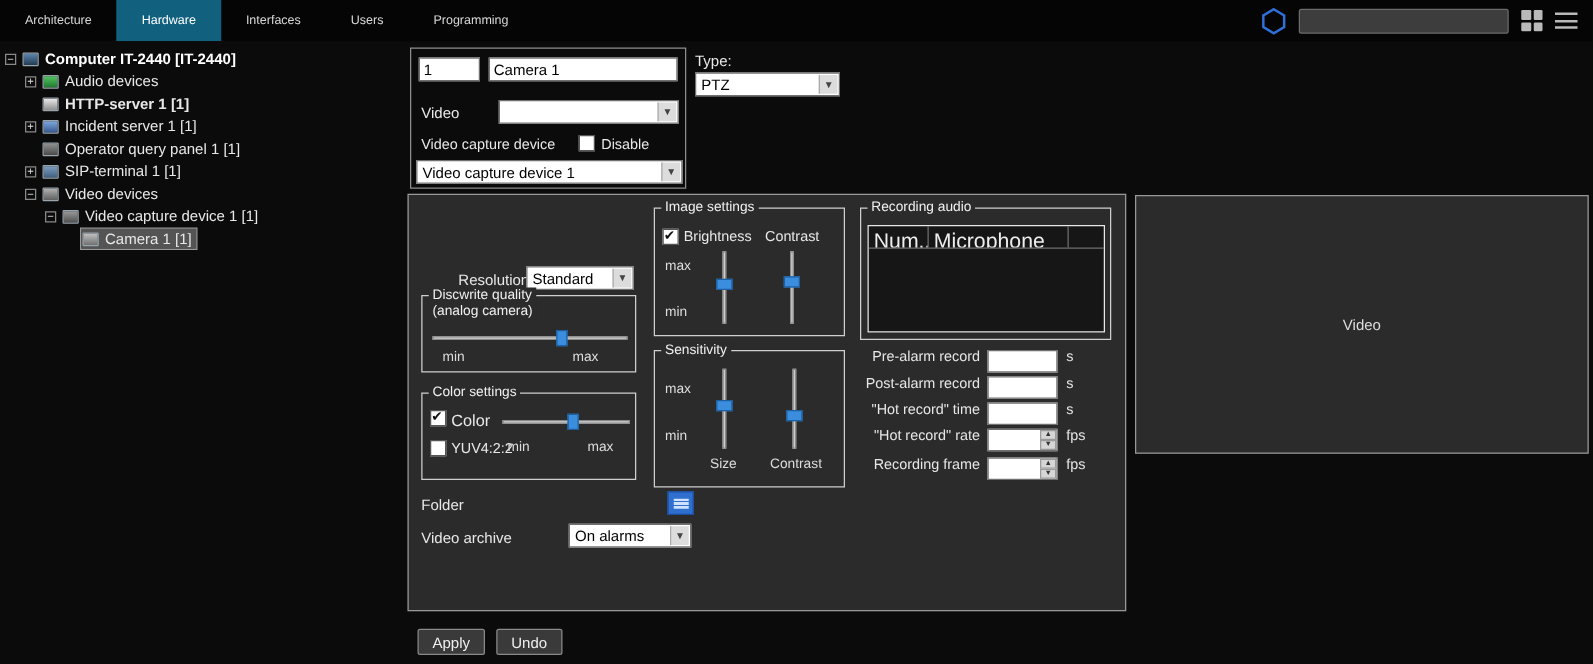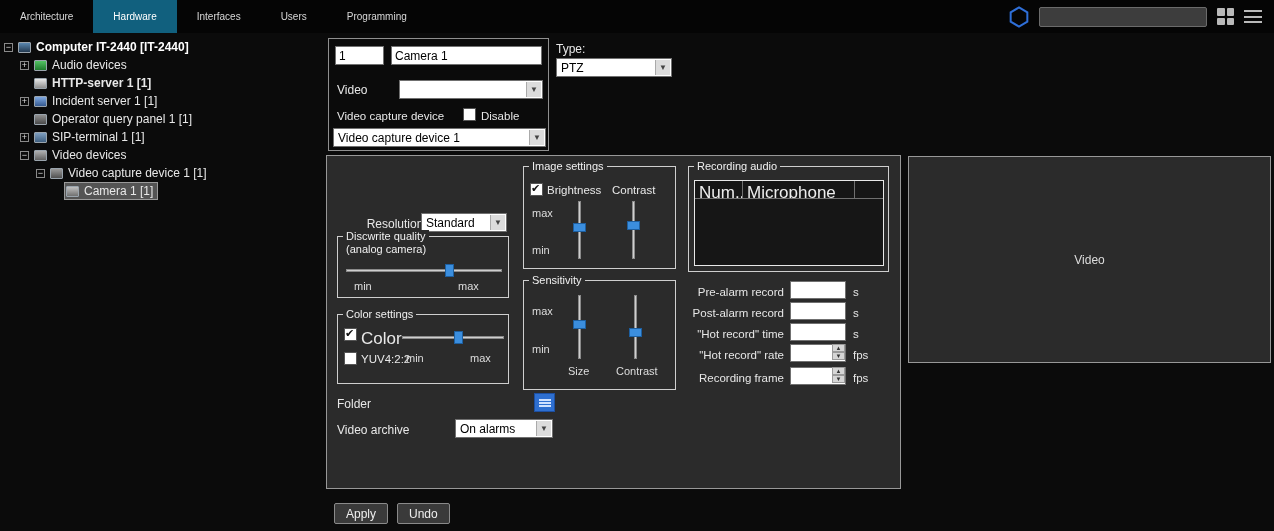"Pre-alarm record" .rec-row { align-items: flex-end -> flex-start }
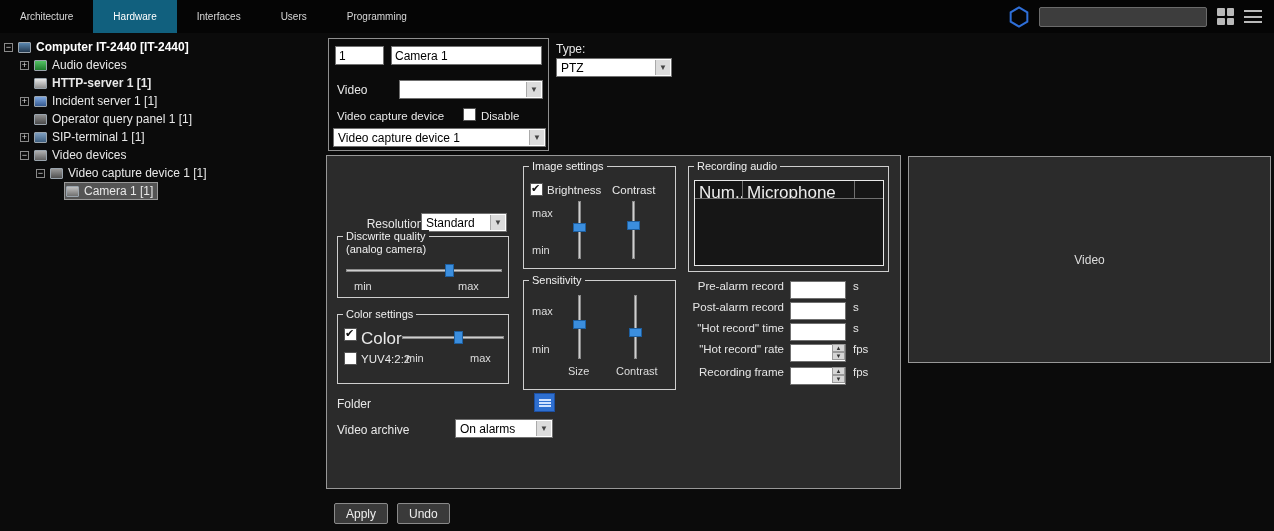"Color" #color-cb-label { font-size: 17px -> 13px }
